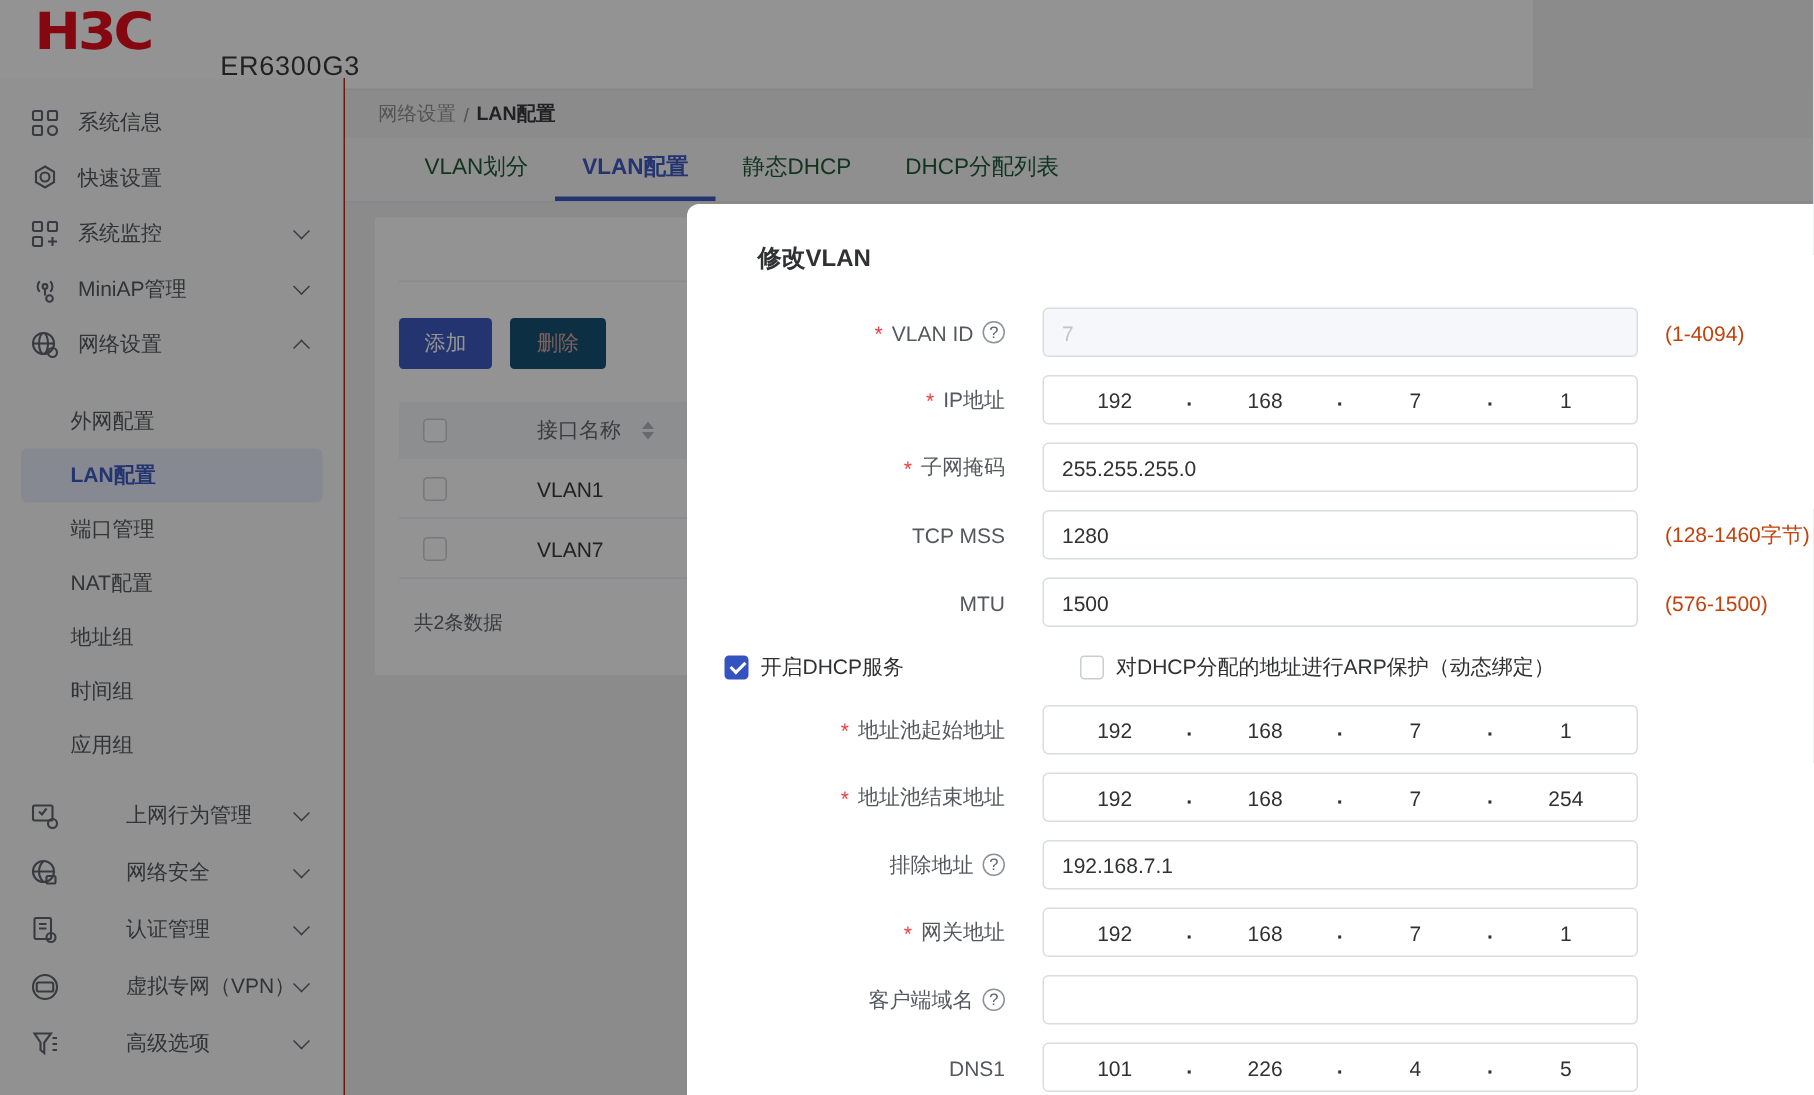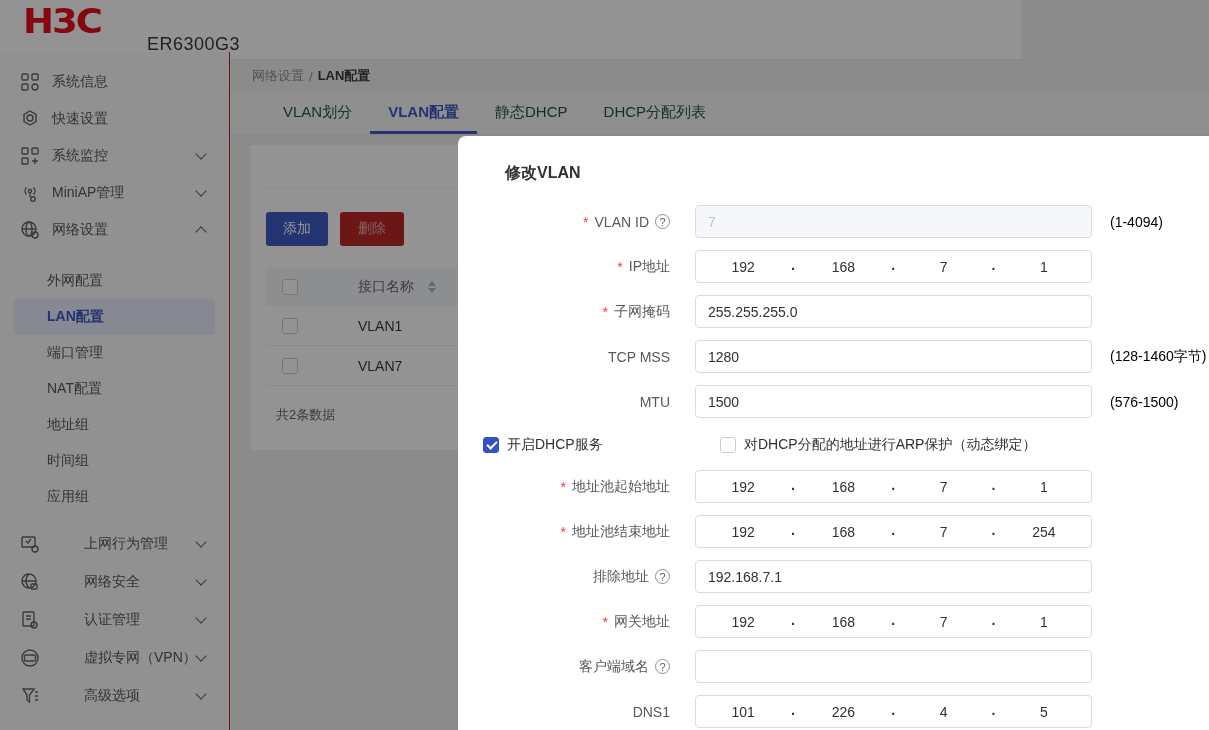"删除" .btn.danger-disabled { background: #b91c1c -> #0c4a6e }
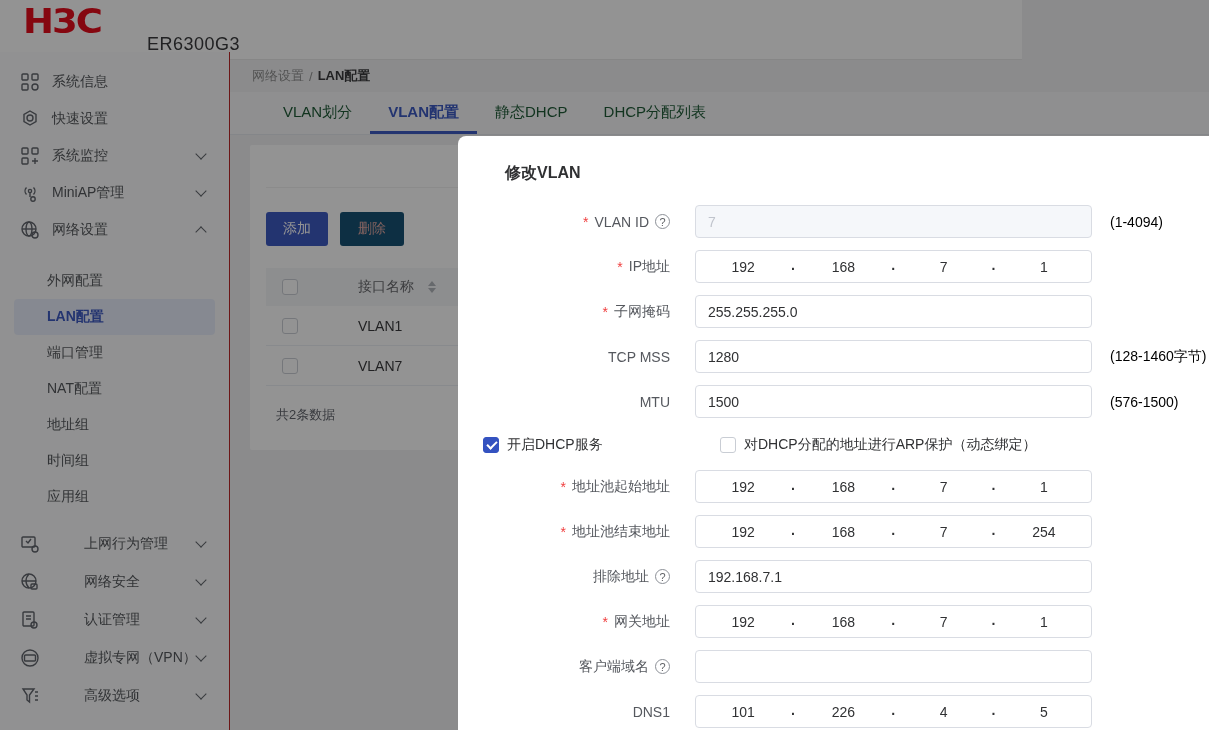"(1-4094)" .fhint { color: #000000 -> #c2410c }
